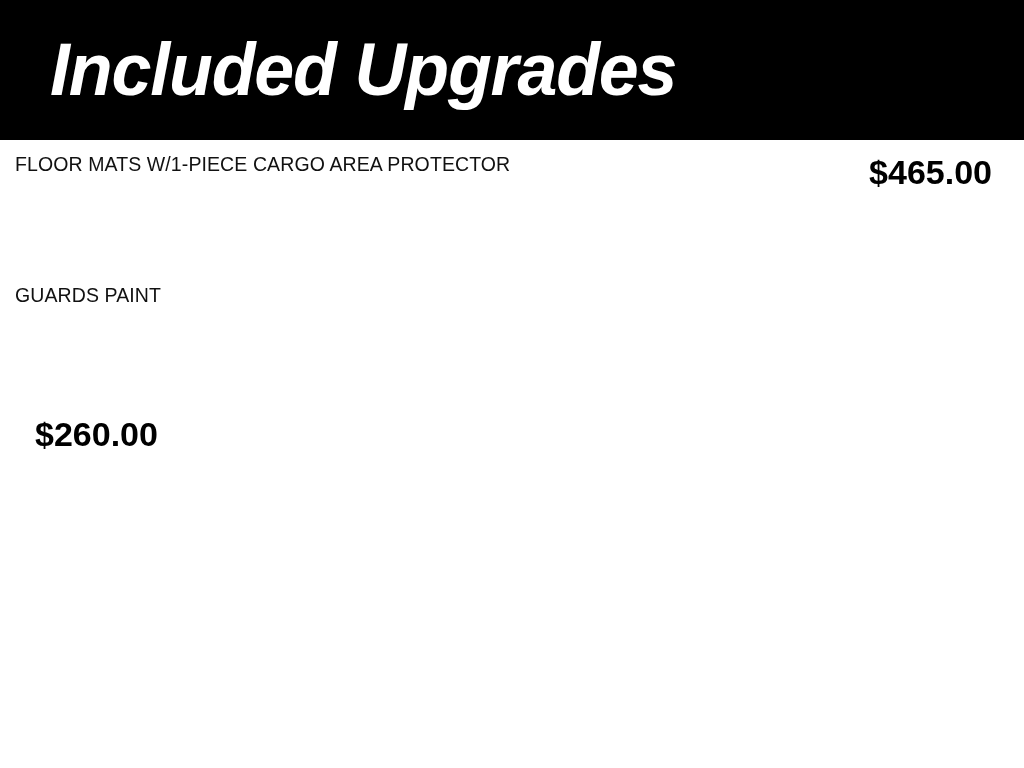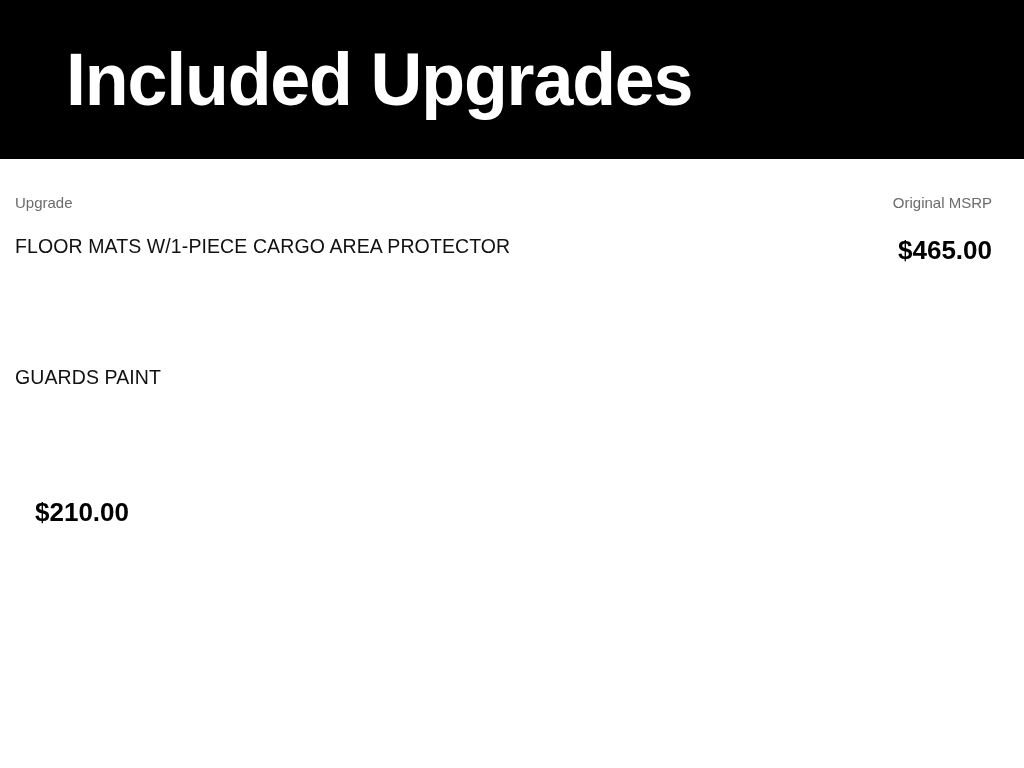"Included Upgrades" .header-band { font-style: none -> italic; height: 159px -> 140px; padding-left: 66px -> 50px }
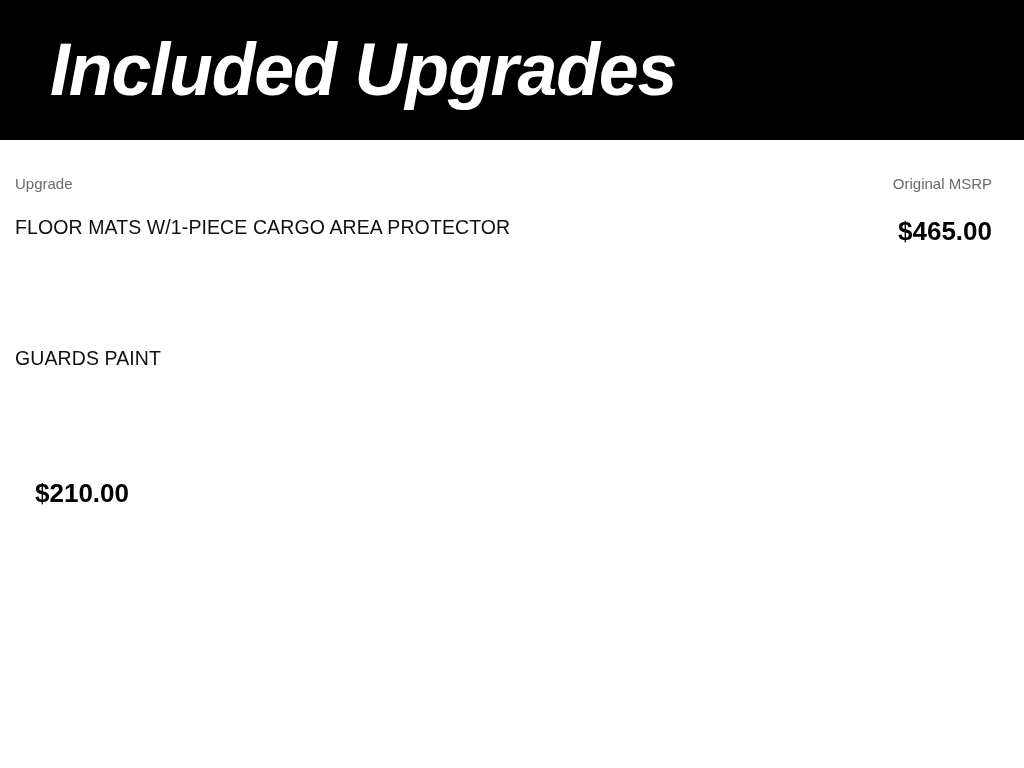"Upgrade" div.col-head-row { html: <div> <div>Upgrade</div> <div>Original MSRP</div> </div> -> none }
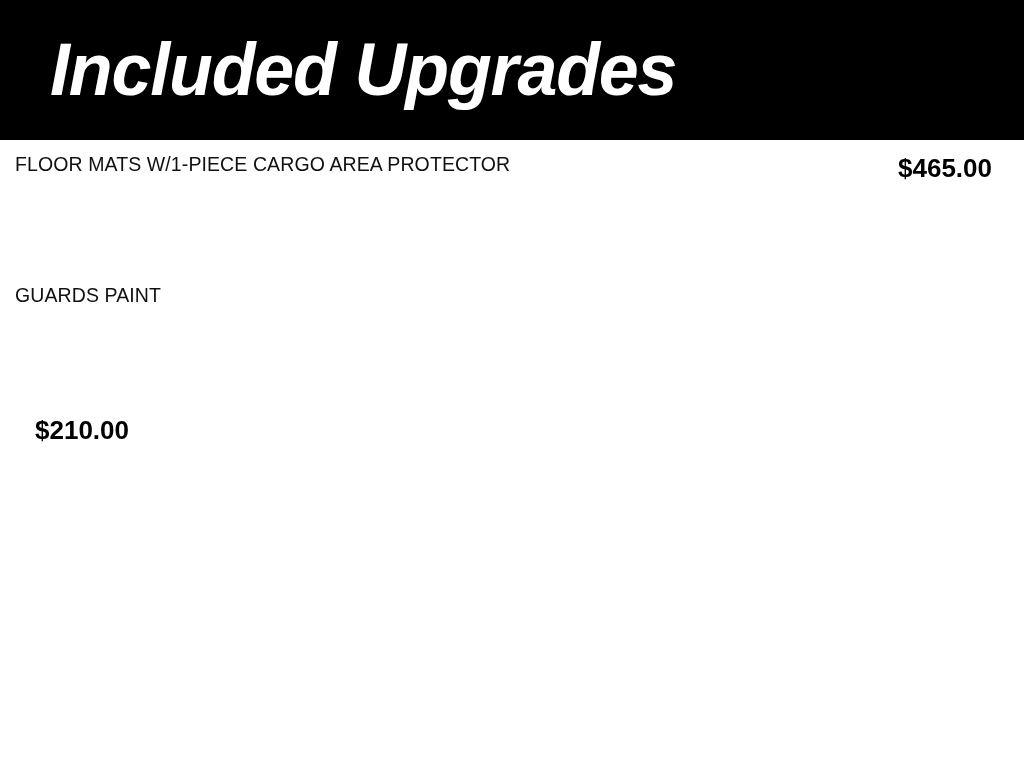"$465.00" .upgrade-price { font-size: 26px -> 34px }
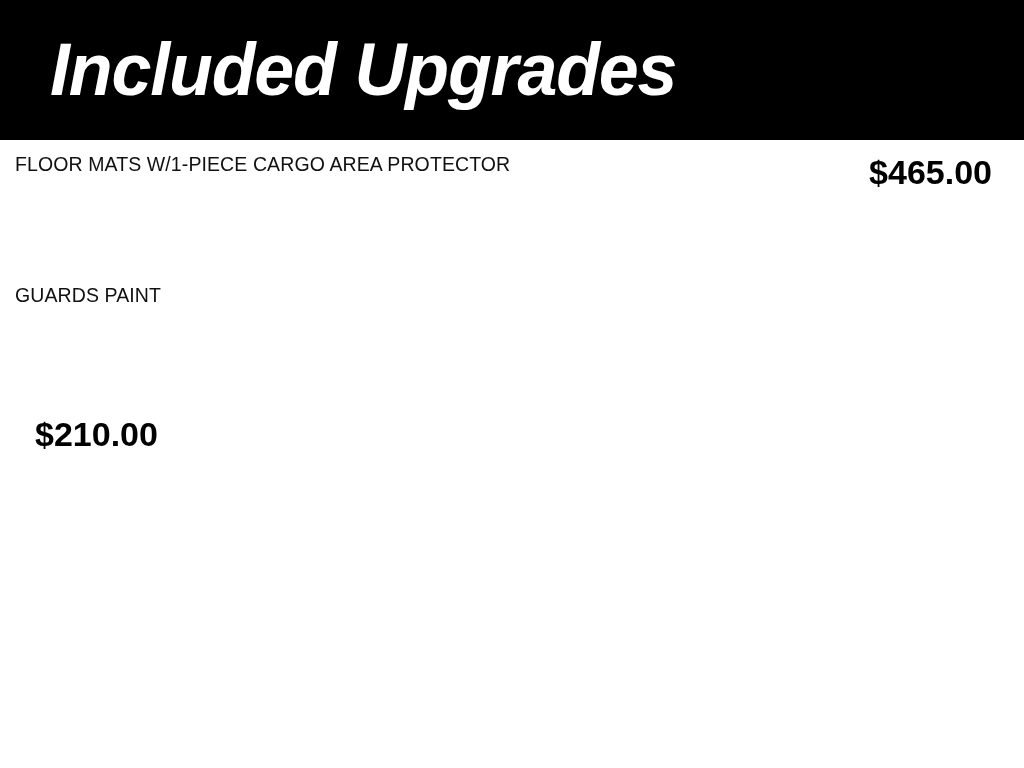"$210.00" div.upgrade-price { text: $210.00 -> $260.00 }
